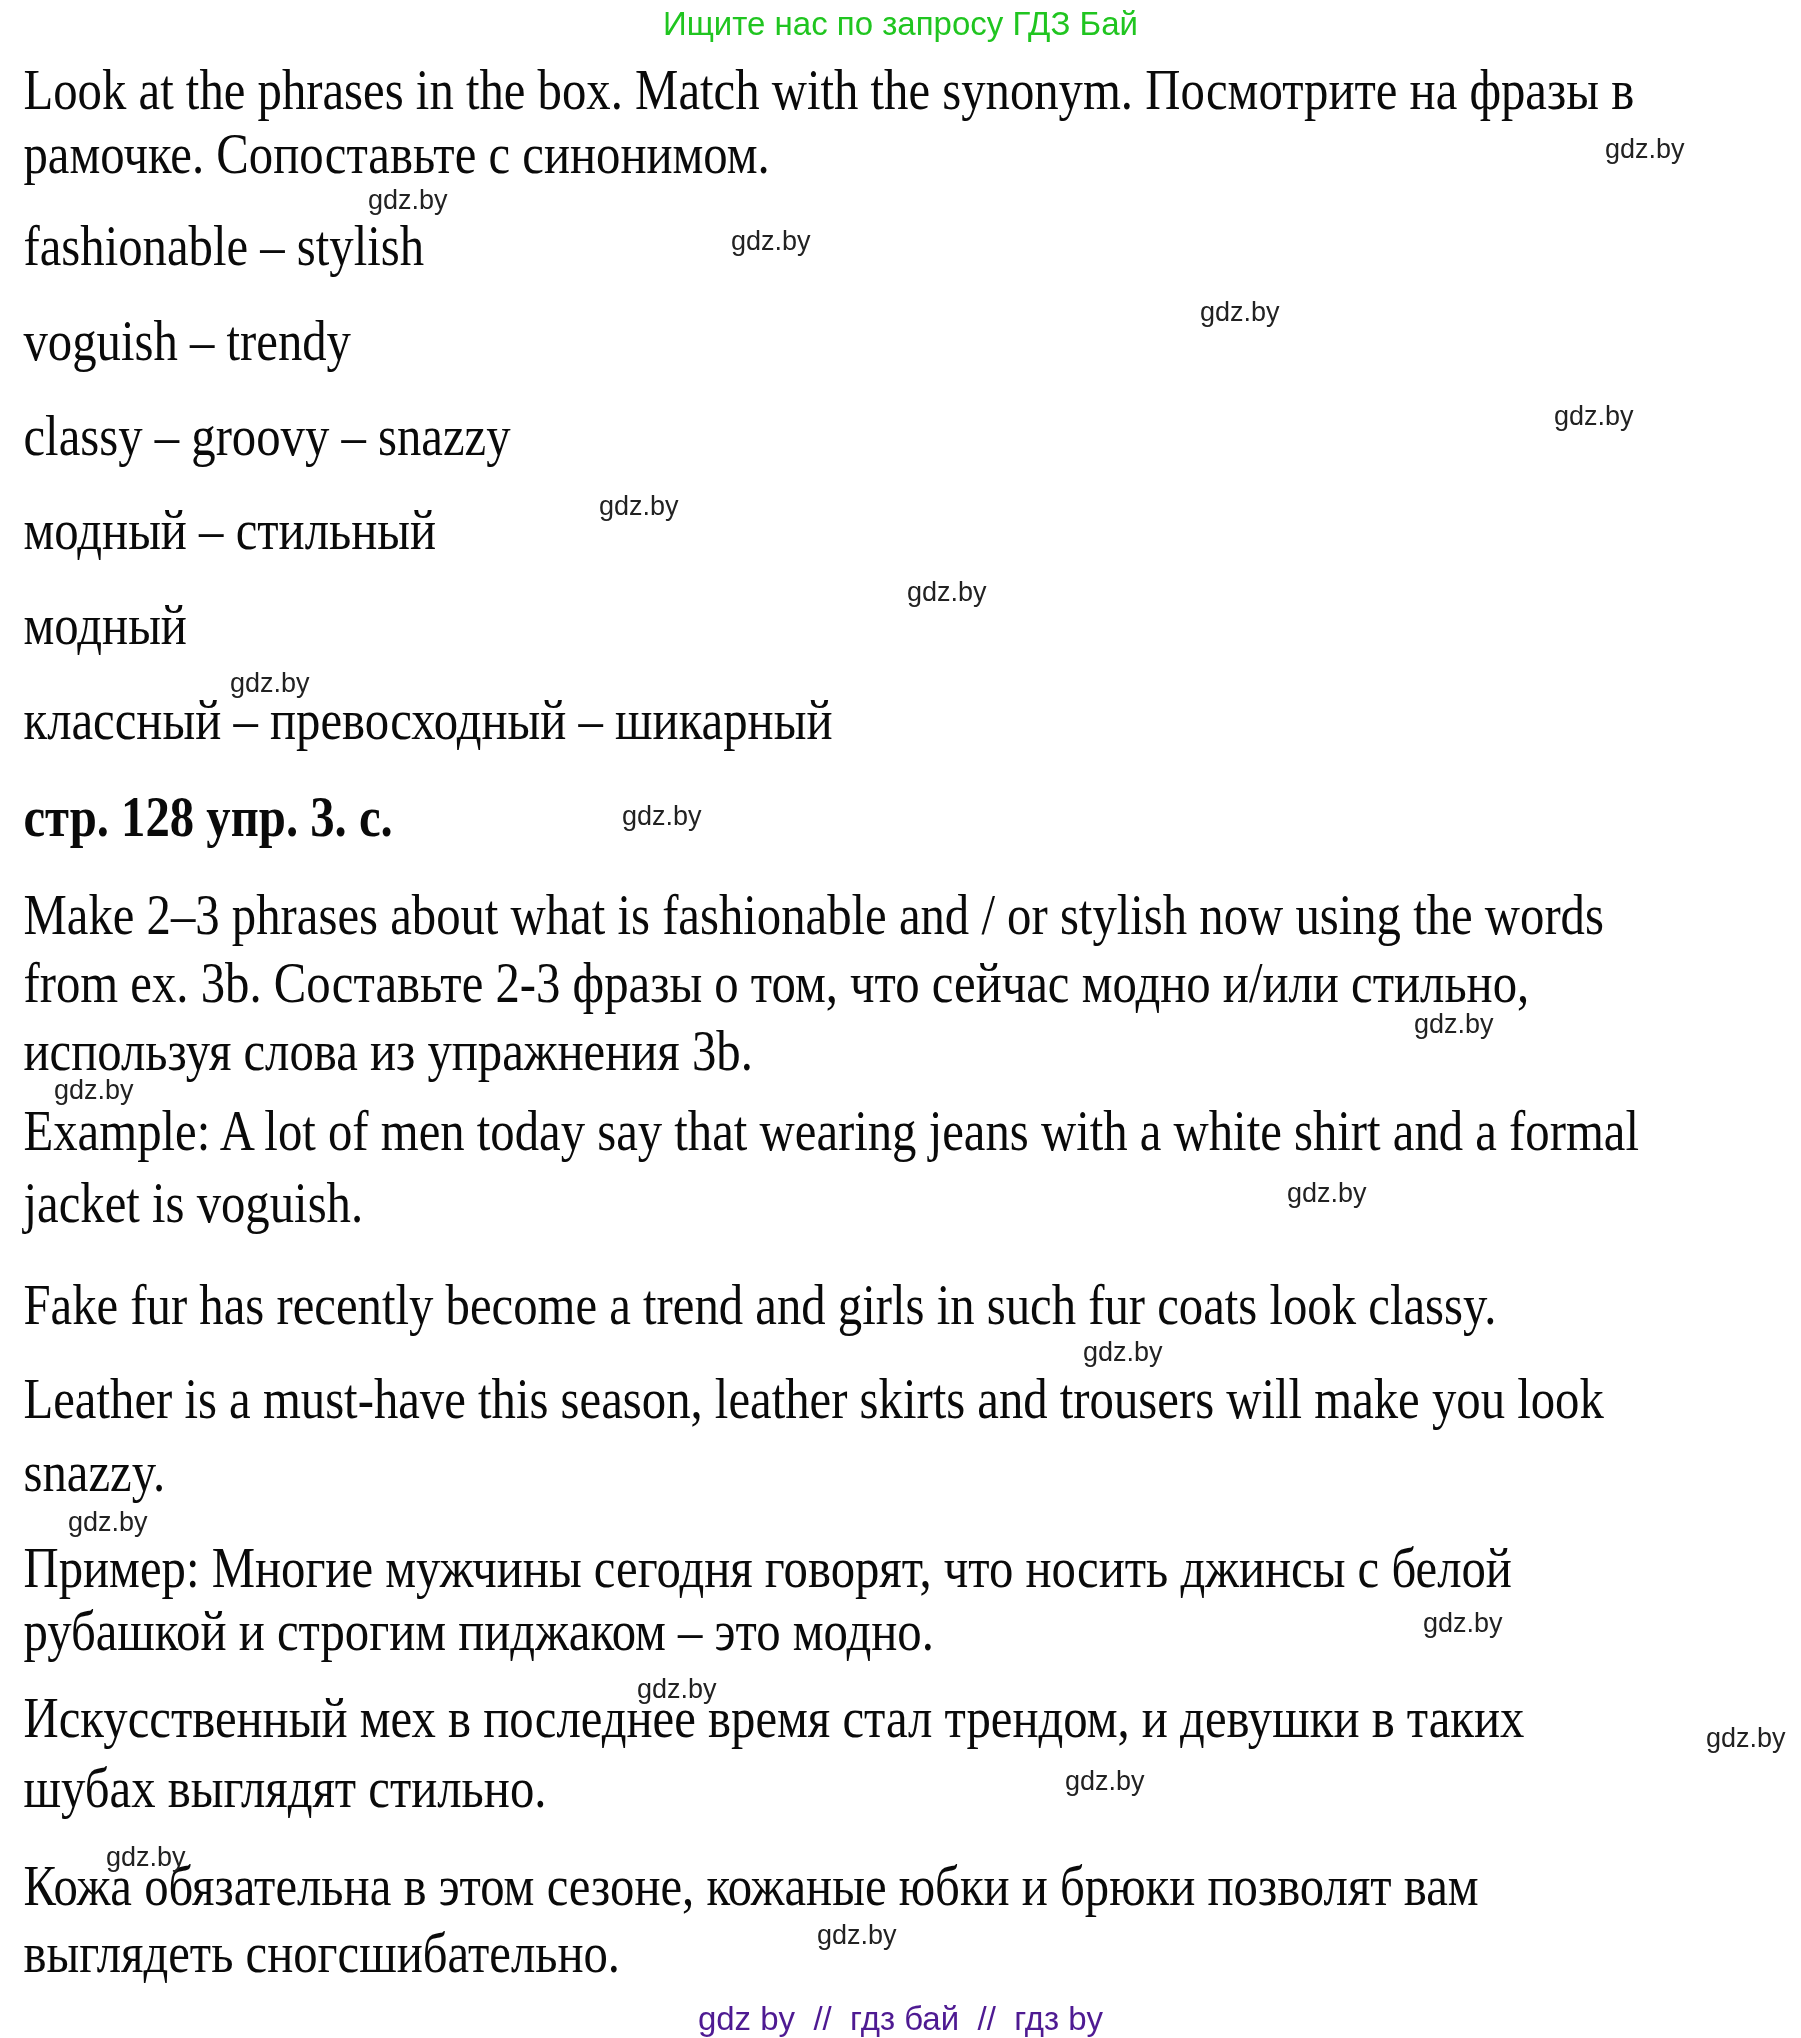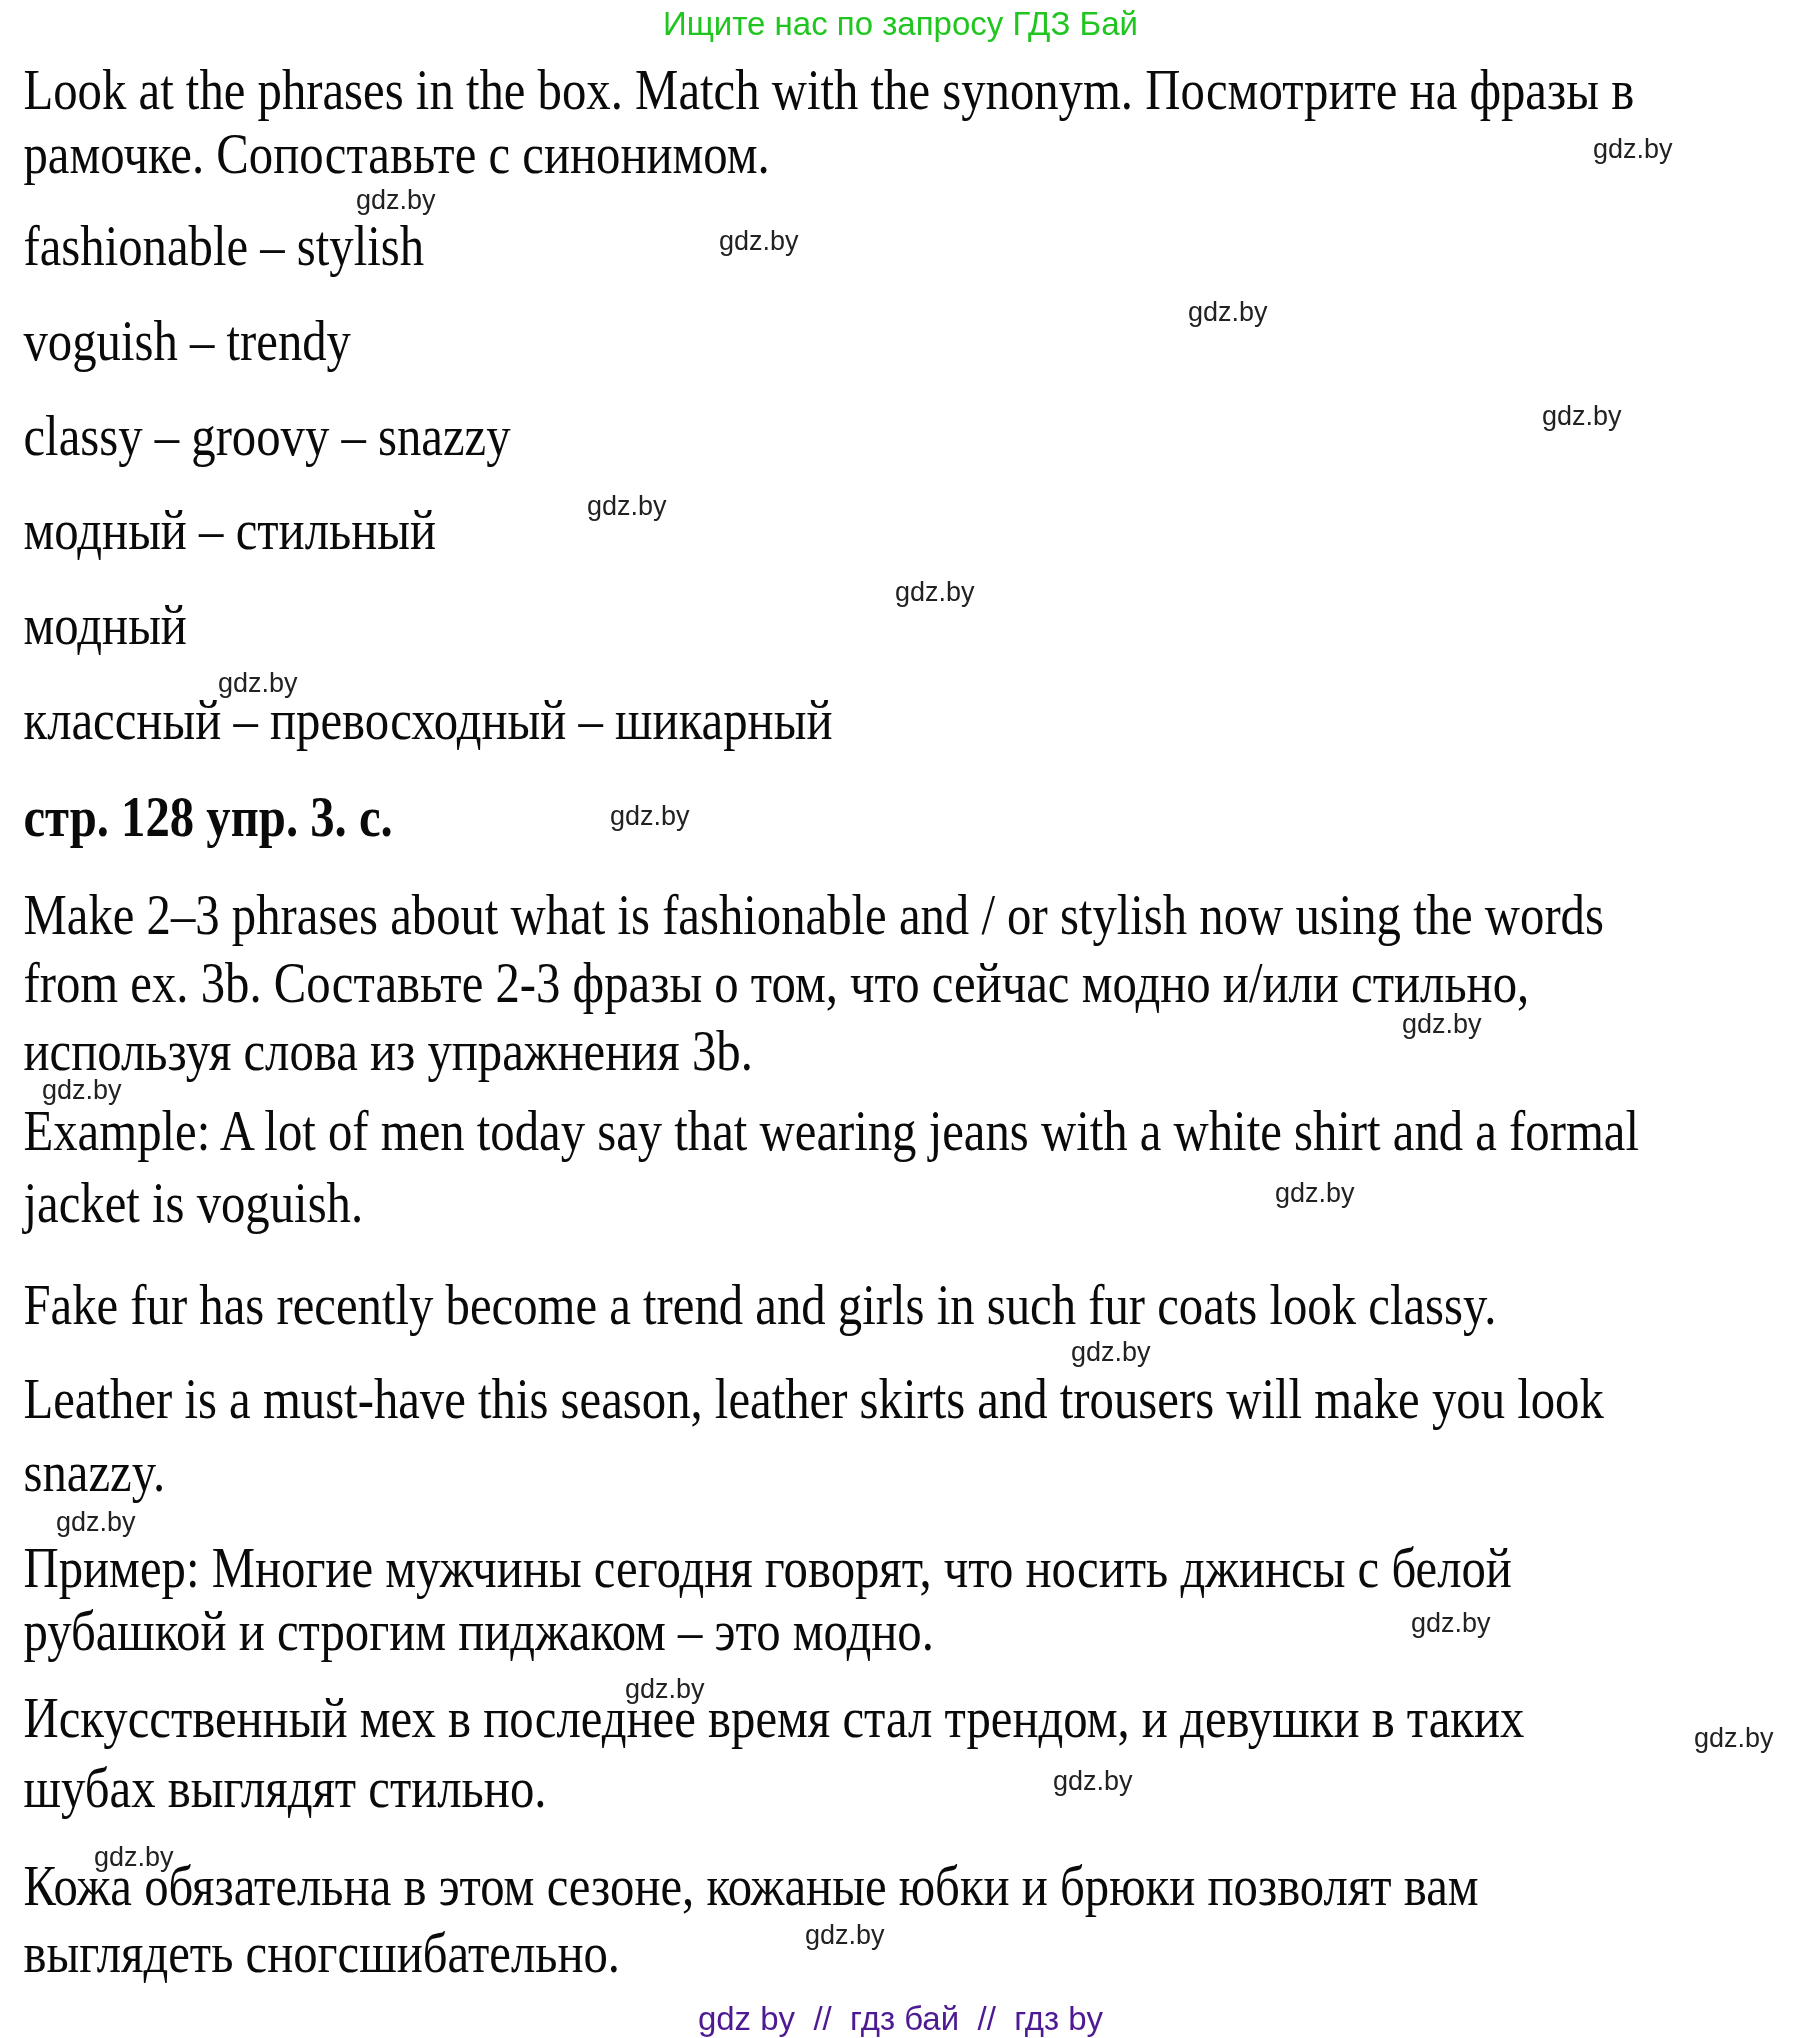"gdz.by" .wm-layer { left: 4px -> 16px }
